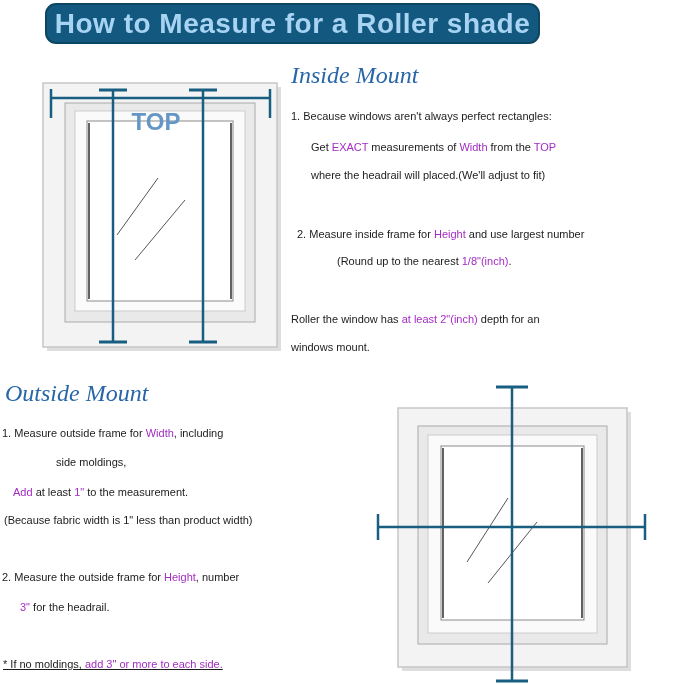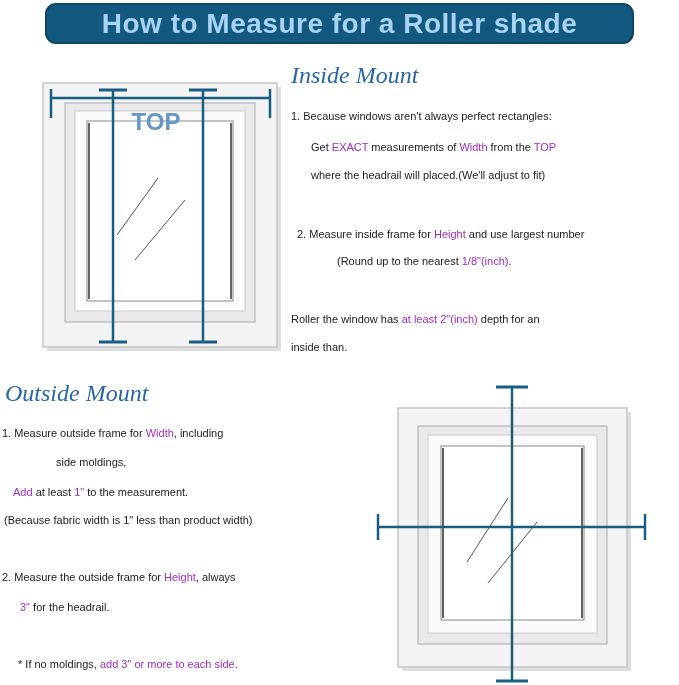"How to Measure for a" .banner { width: 589px -> 495px }
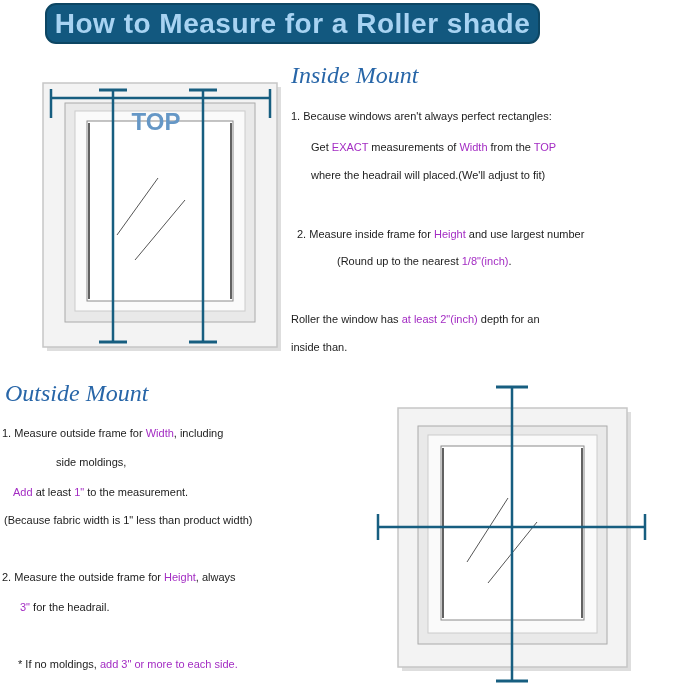"inside than." span { text: inside than -> windows mount }
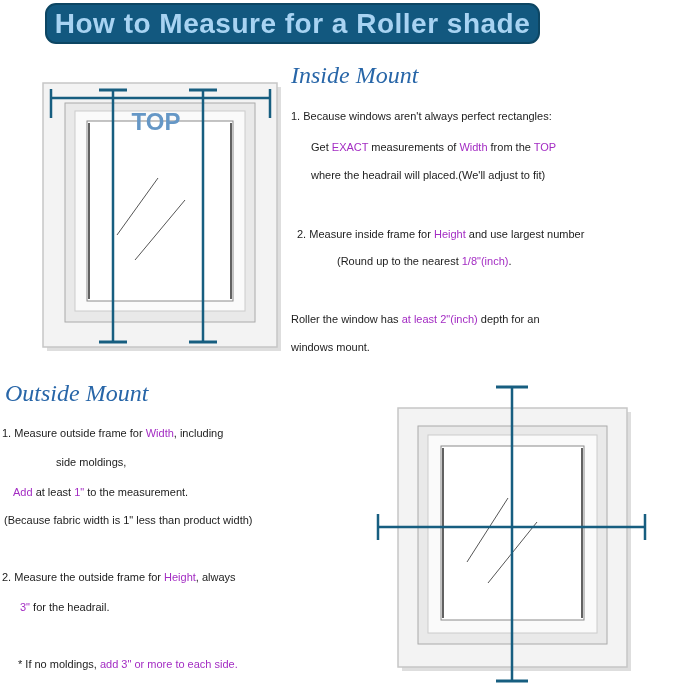", always" span { text: always -> number }
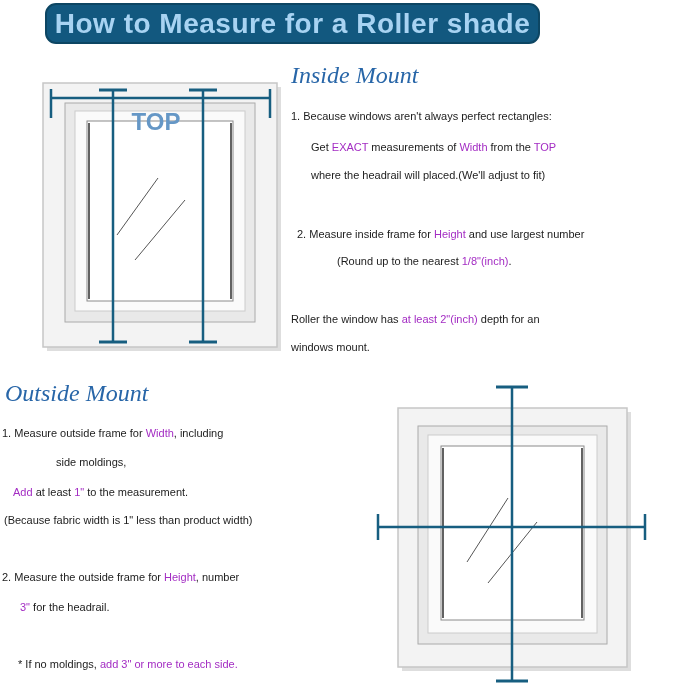"* If no moldings, add" div.line { left: 18px -> 3px; text-decoration: none -> underline }
